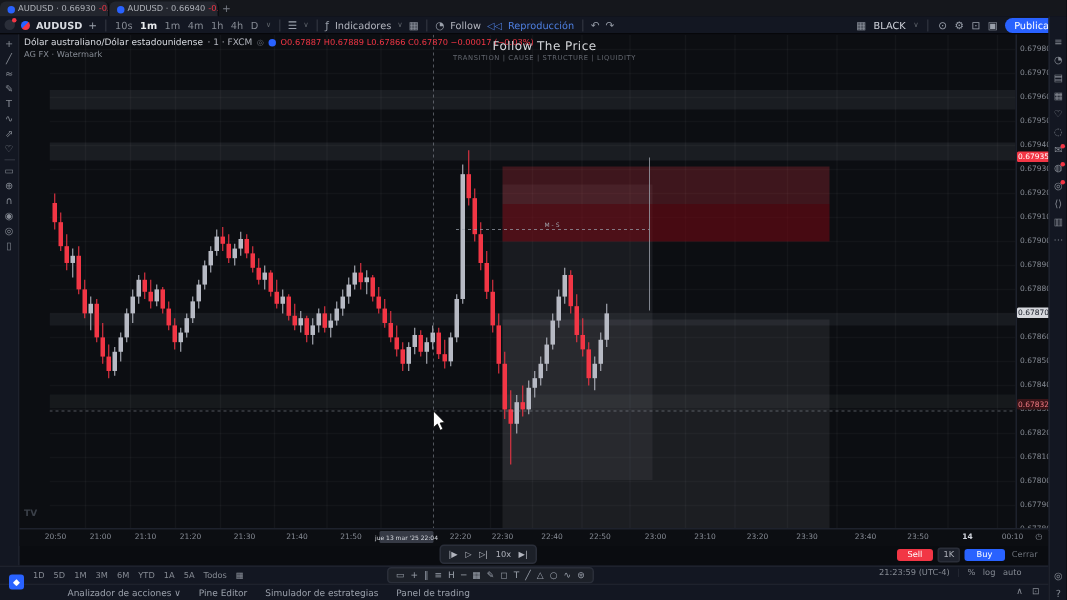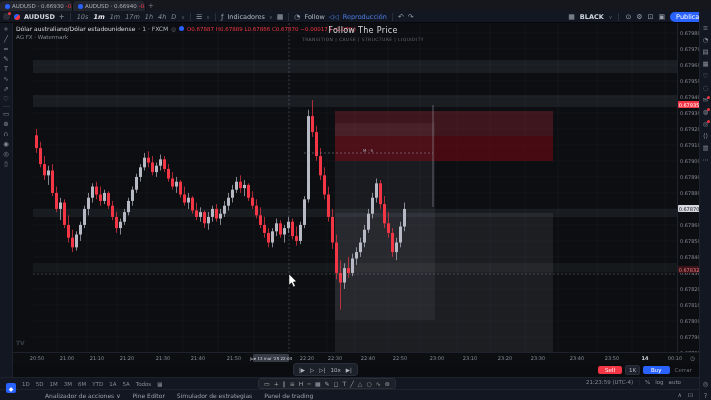"10s" .itv { font-style: italic -> none }
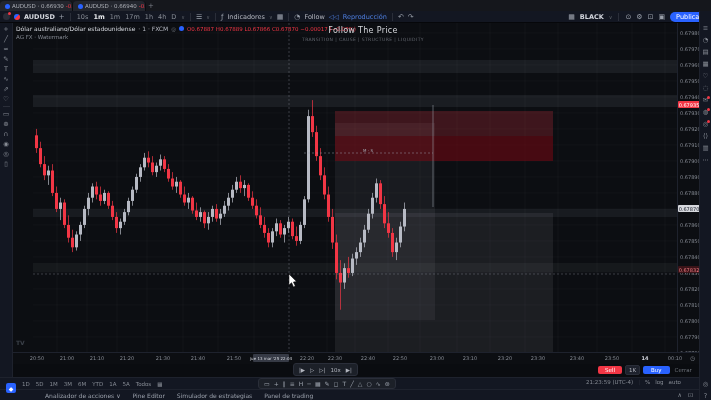"17m" span.itv { text: 17m -> 4m }
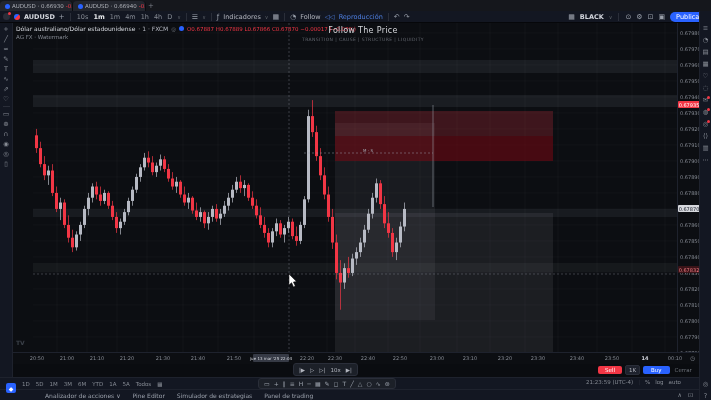"BLACK" span { font-weight: bold -> none }
